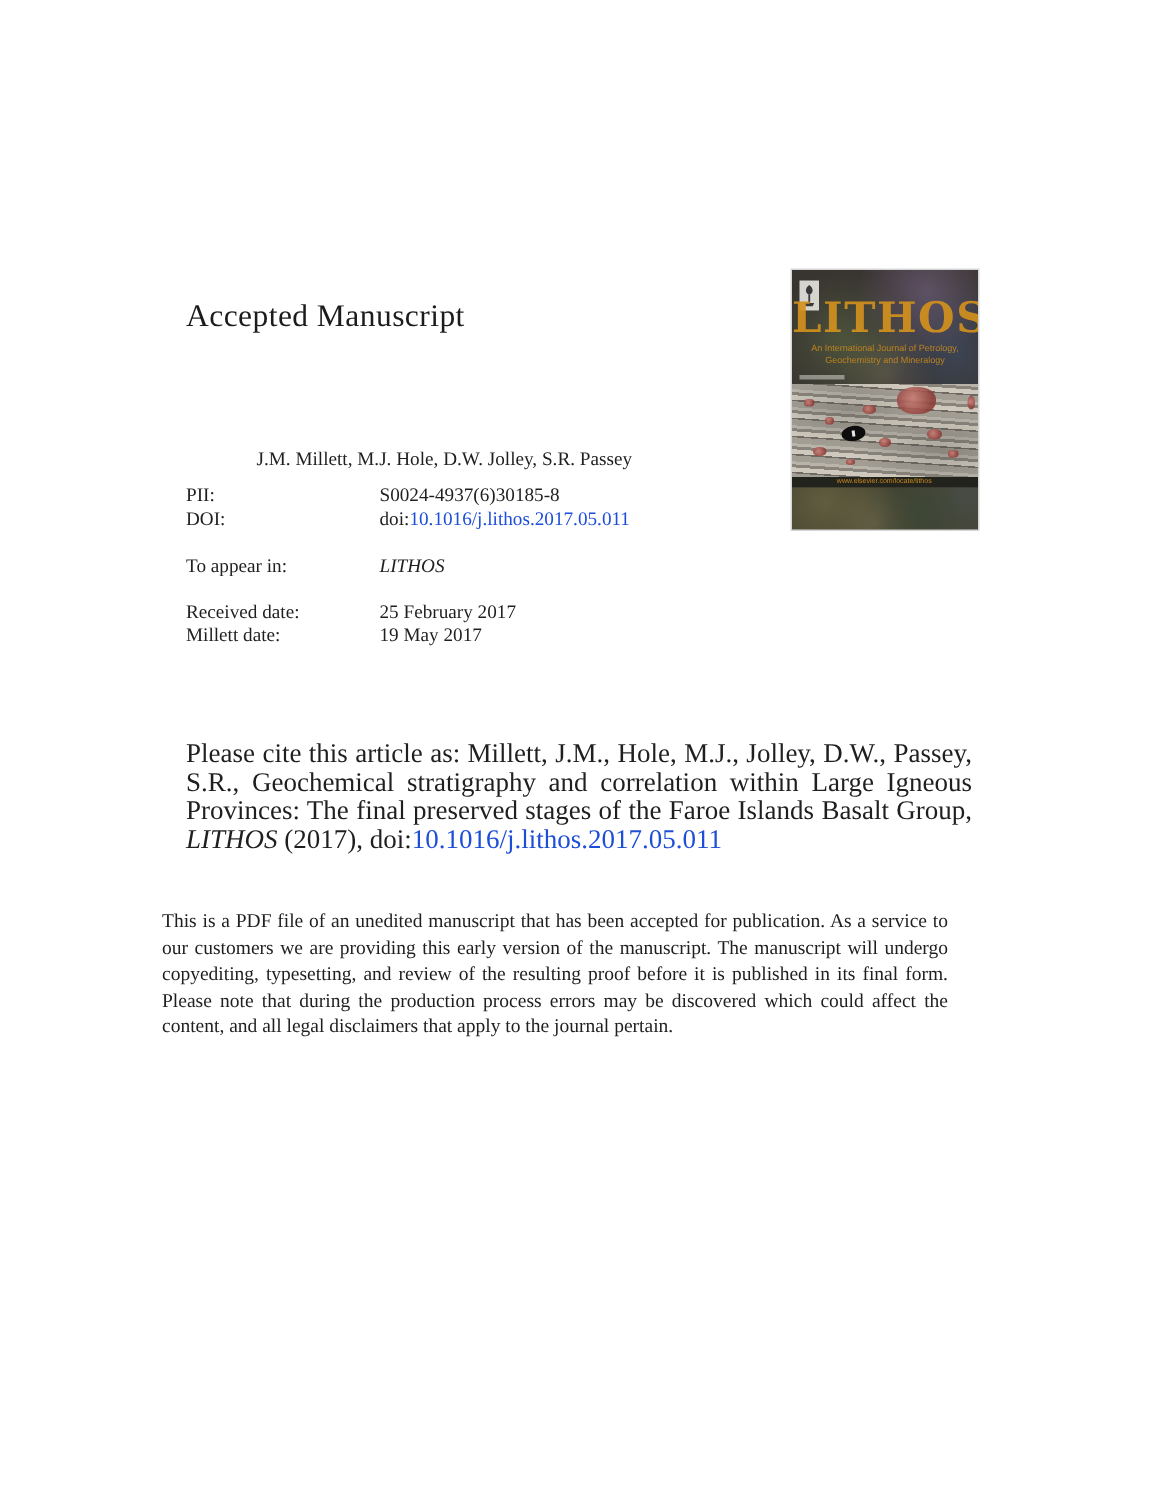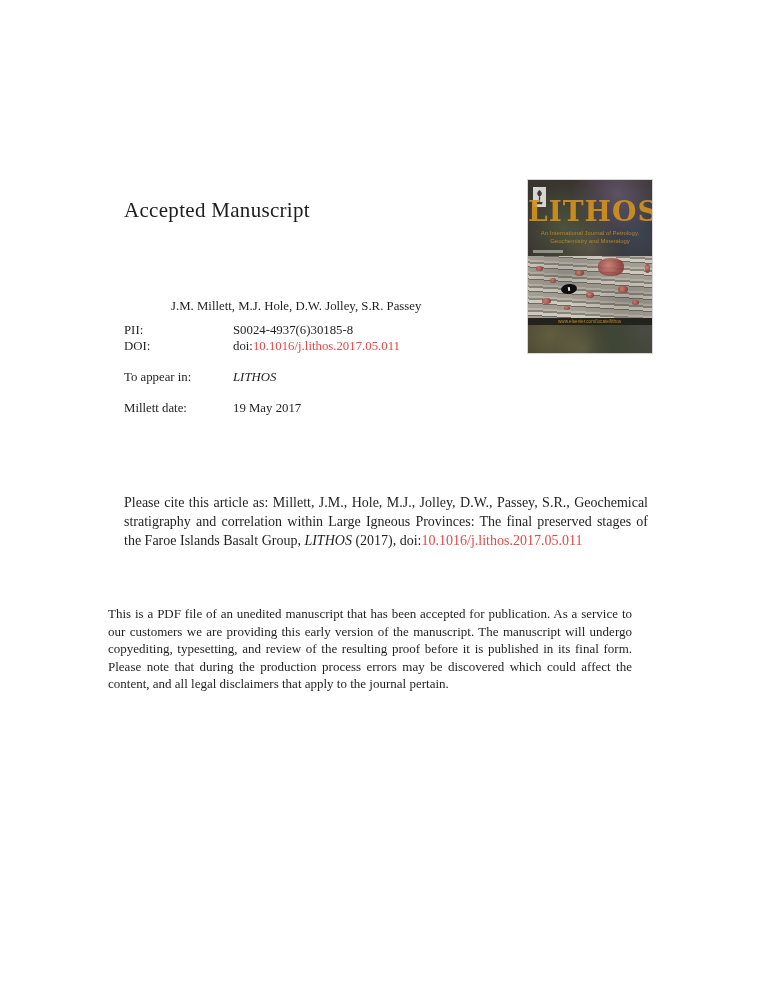"PII:" .meta-row { gap: none -> 20px }
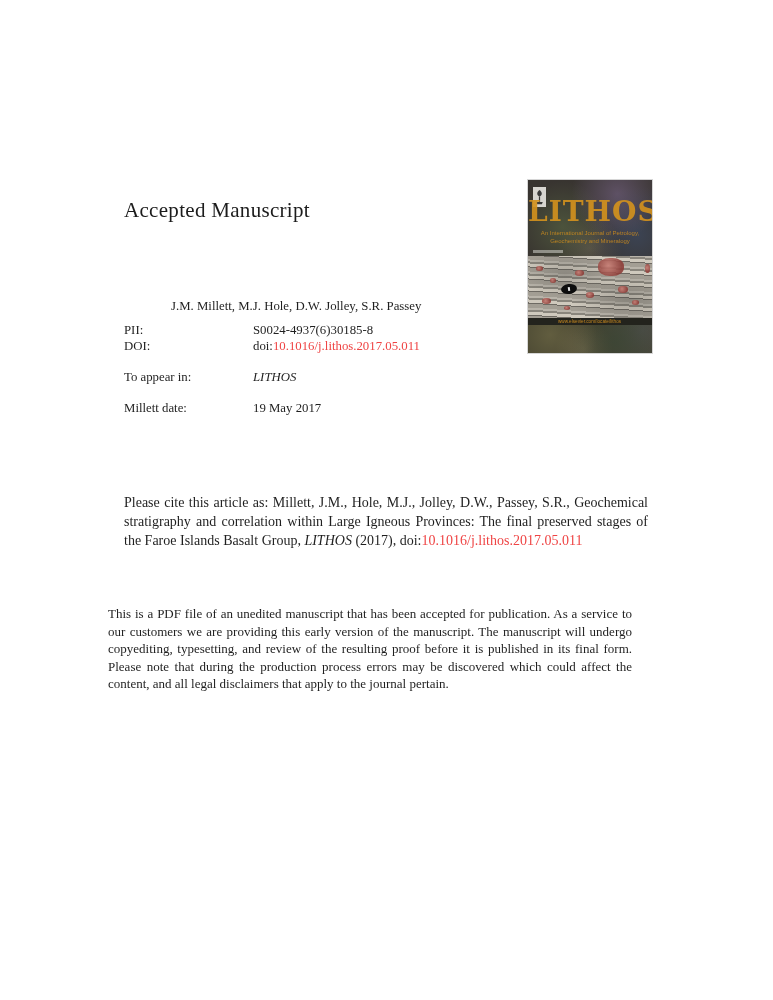"10.1016/j.lithos.2017.05.011" .link { color: #ef4444 -> #1d4ed8 }
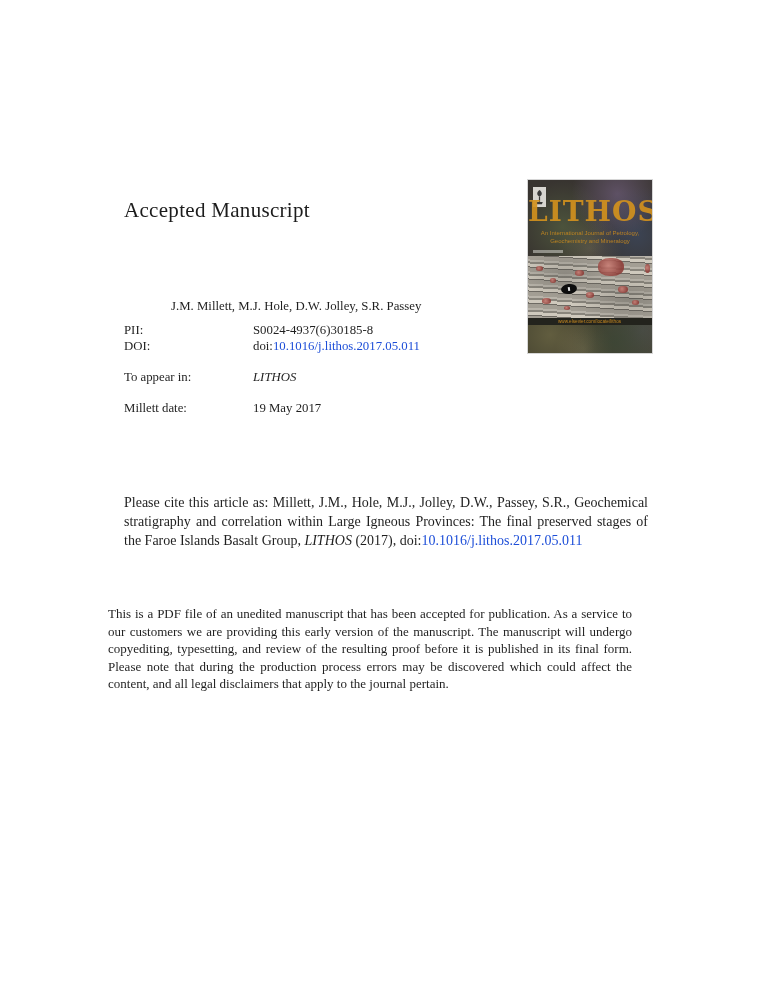"Received date:" div.meta-row { html: none -> <div> <span>Received date:</span> <span>25 February 2017</span> </div> }
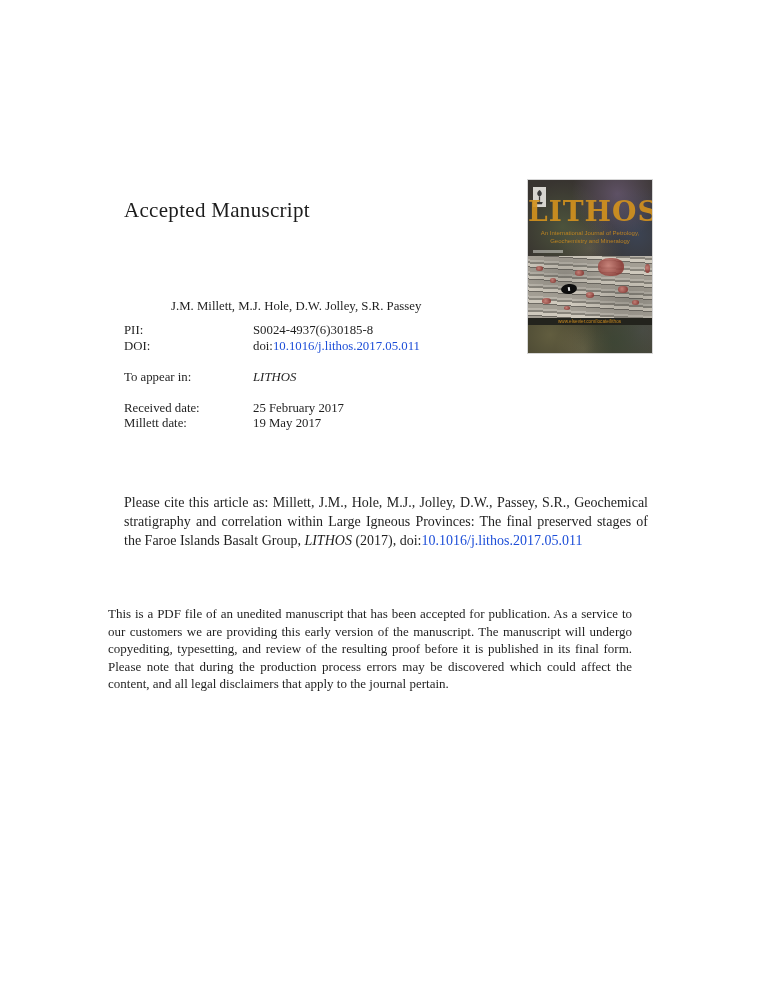"Please cite this article as:" .citation { font-size: 14px -> 18px }
